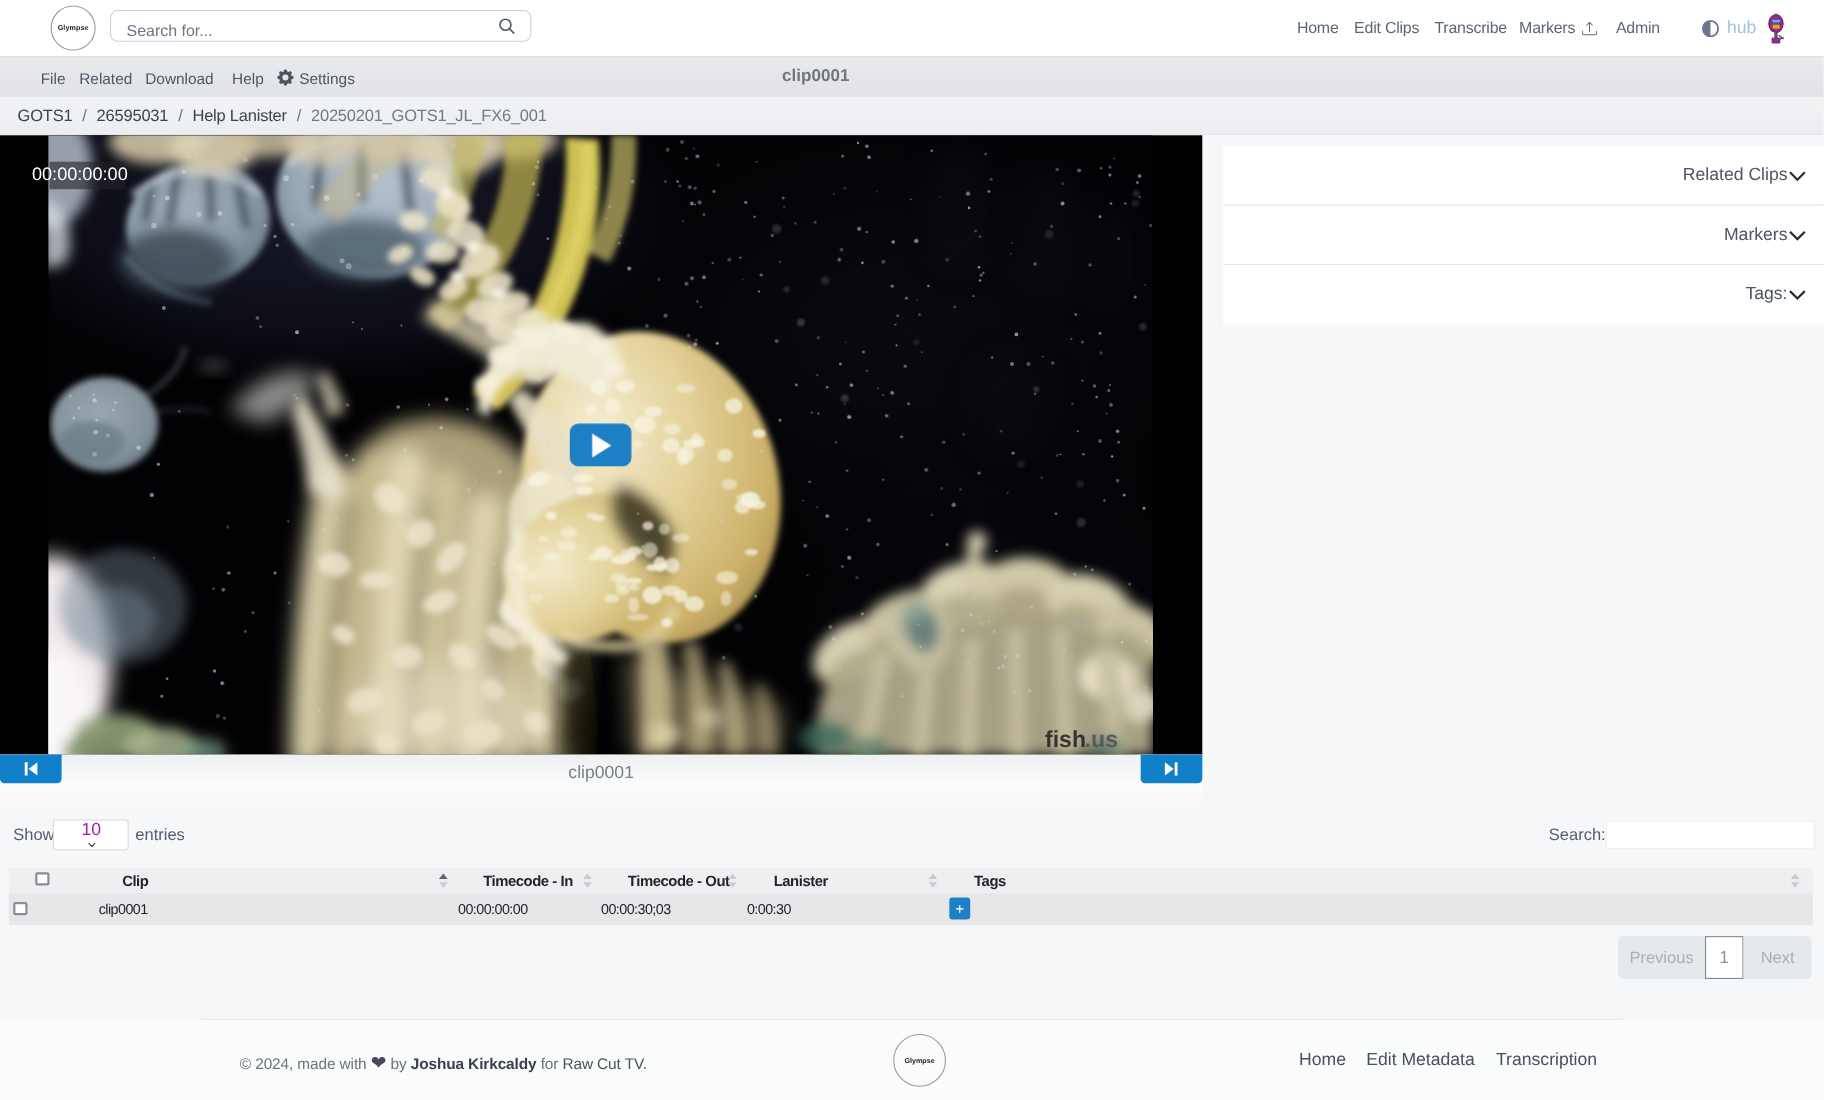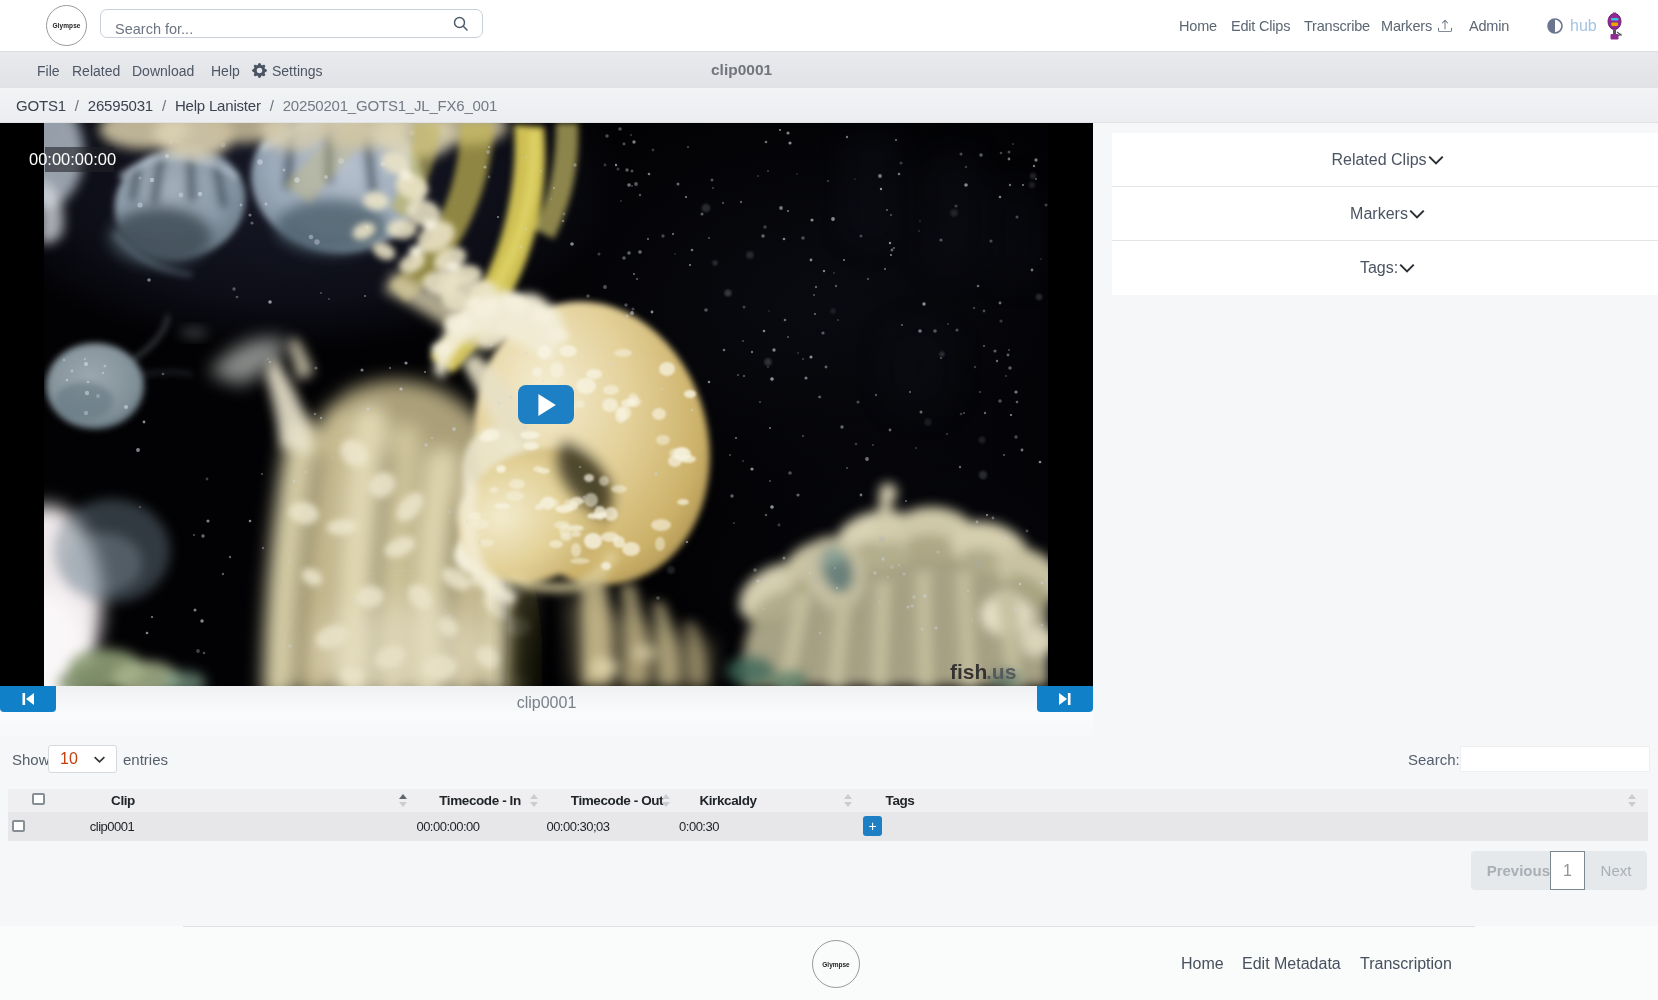"Related Clips" .acc-item { justify-content: center -> flex-end }
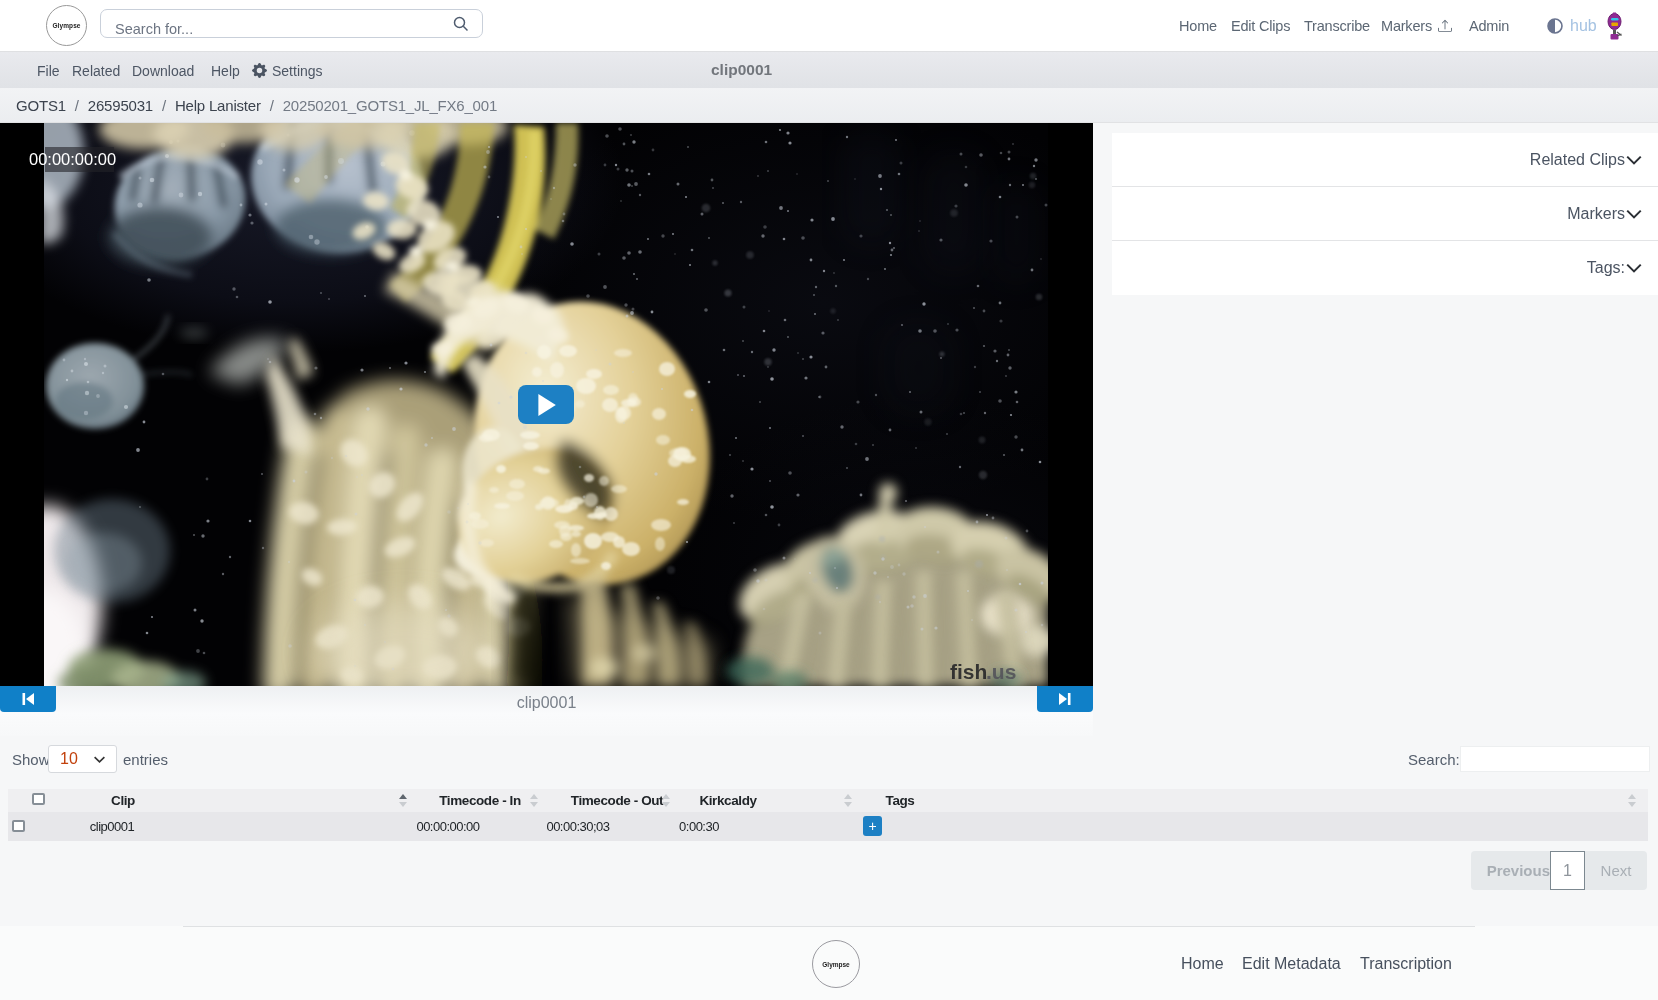"10" .showsel { color: #c2410c -> #a21caf; flex-direction: none -> column }
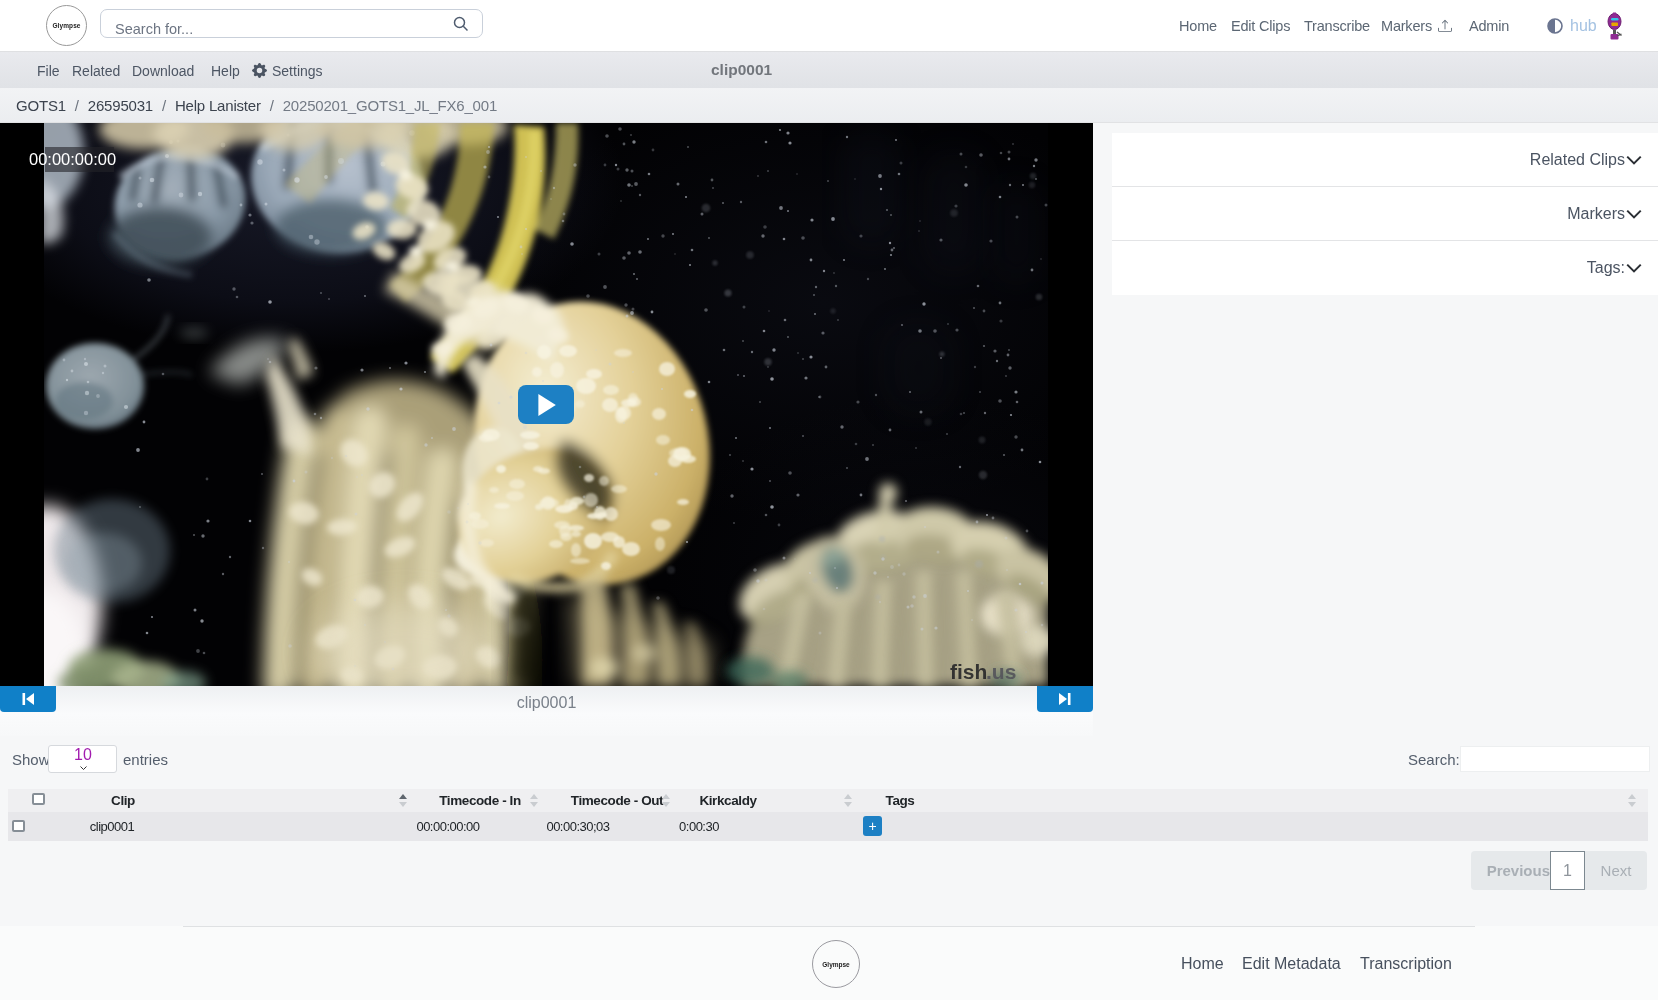"Kirkcaldy" span.hlab { text: Kirkcaldy -> Lanister }
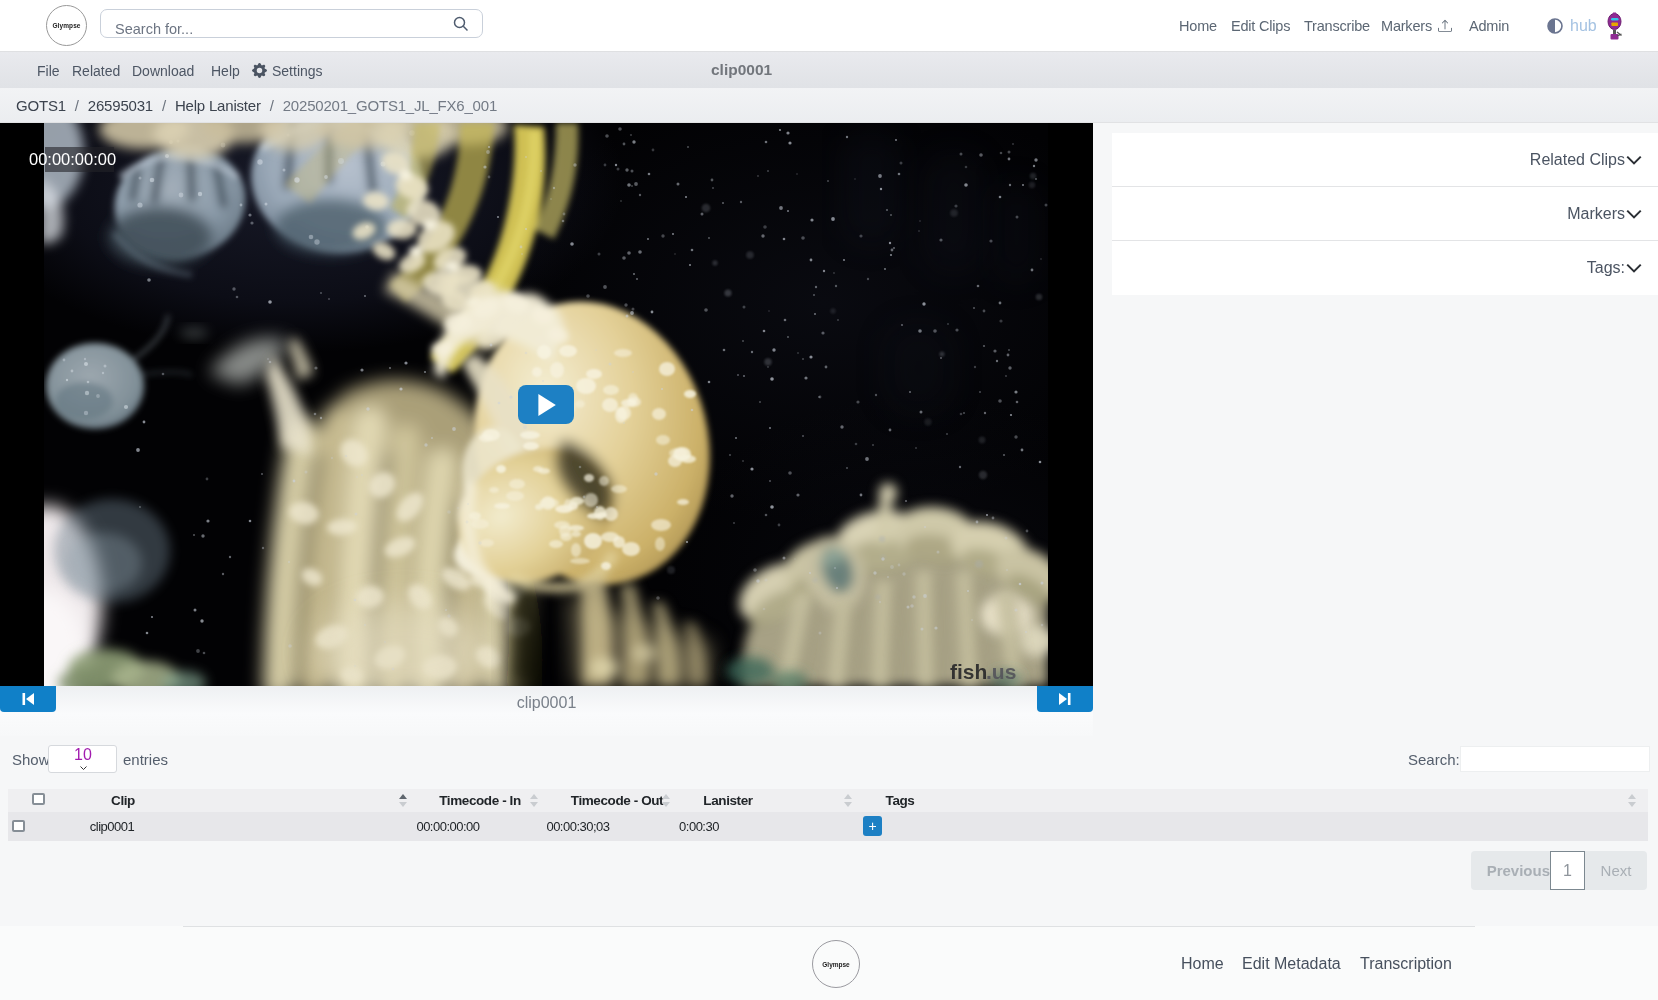"Previous" .pag .pbtn.prev { font-weight: bold -> none; text-align: right -> center }
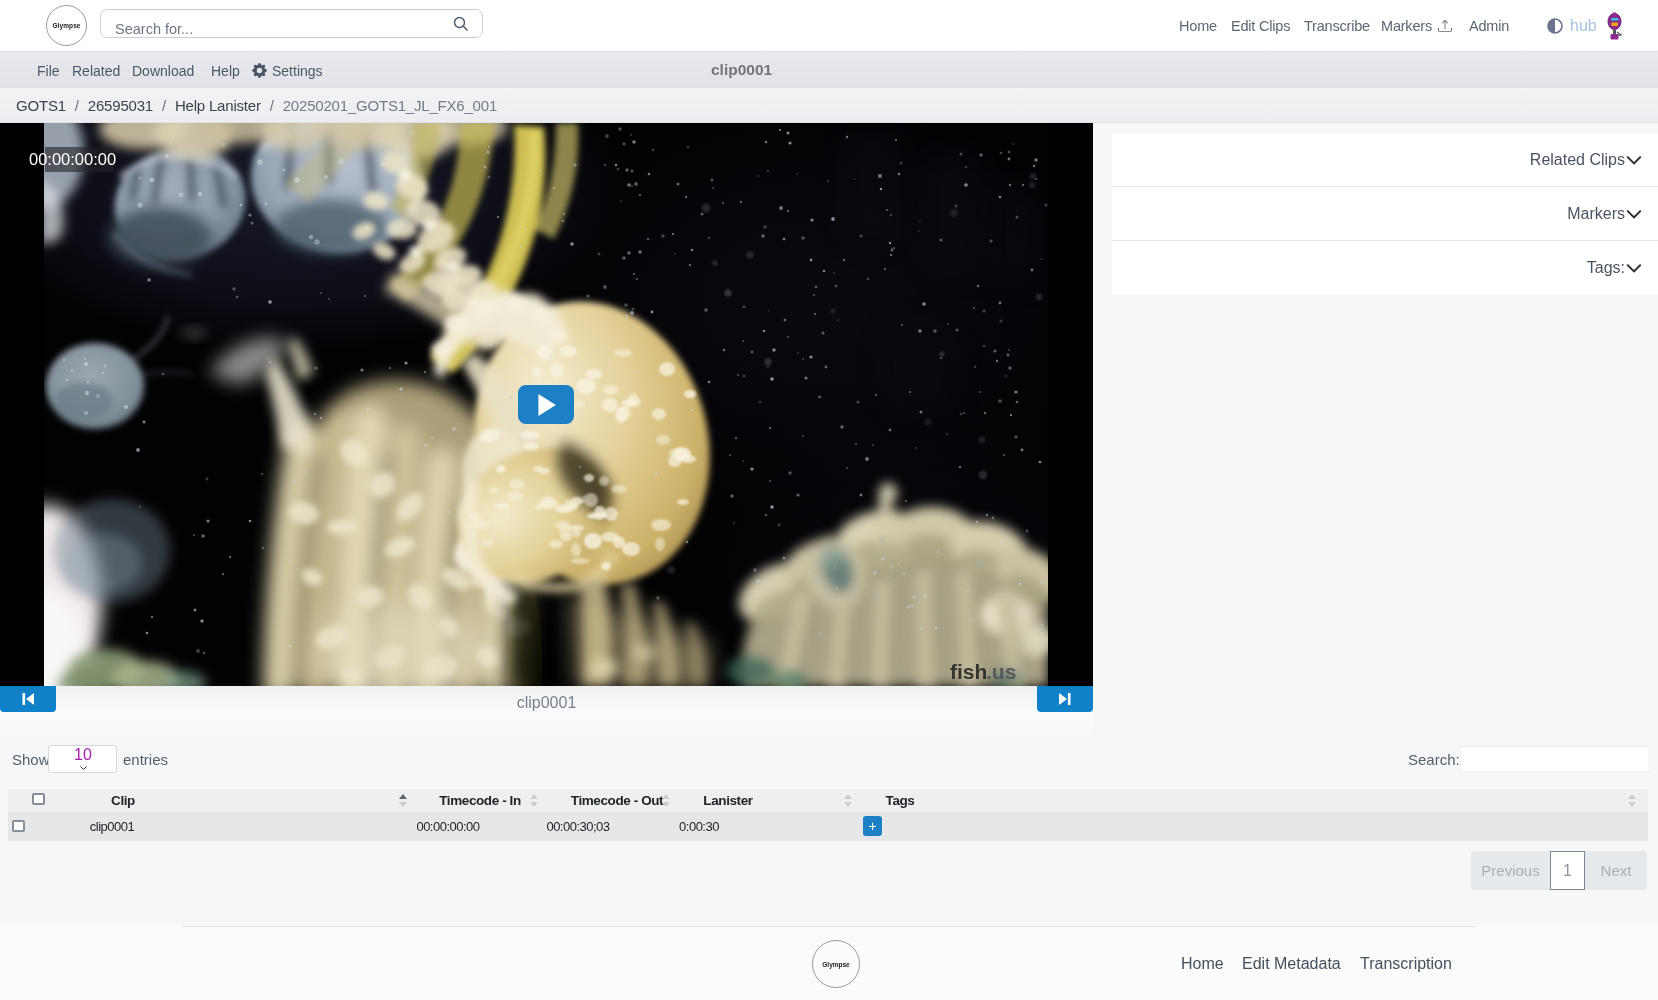"© 2024, made with ❤" div.copy { html: none -> <div>© 2024, made with <span>❤</span> by <b>Joshua Kirkcaldy</b> for <span>Raw Cut TV.</span></div> }
